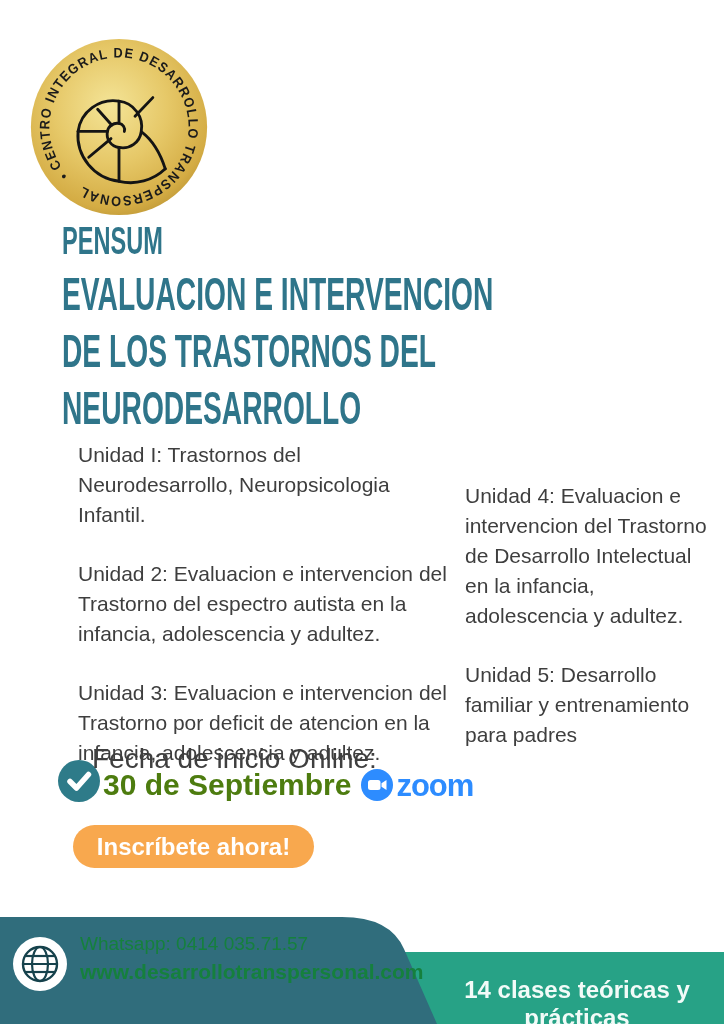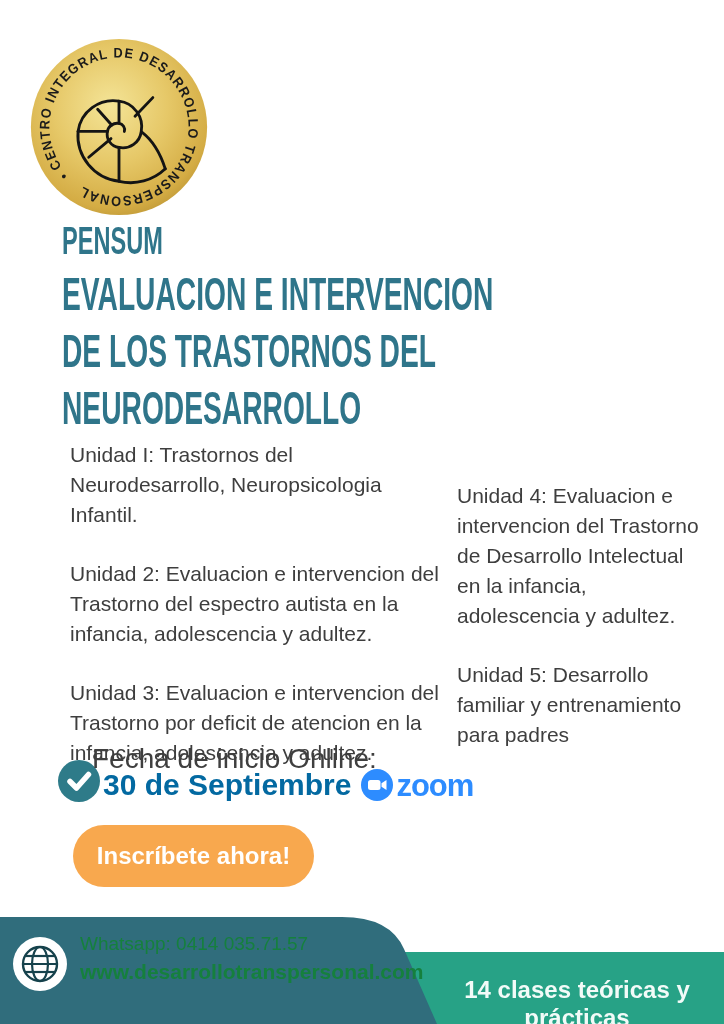"Unidad I: Trastornos del" .unit { margin: 0 0 29px 8px -> 0 0 29px 16px }
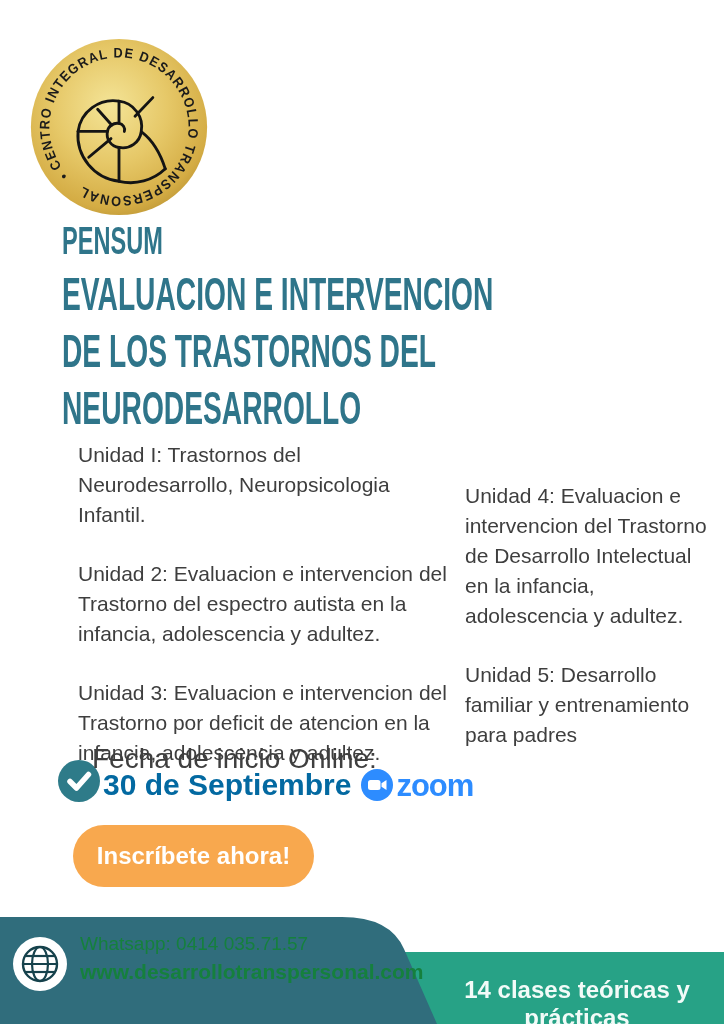"30 de Septiembre" .start-date { color: #0369a1 -> #4d7c0f }
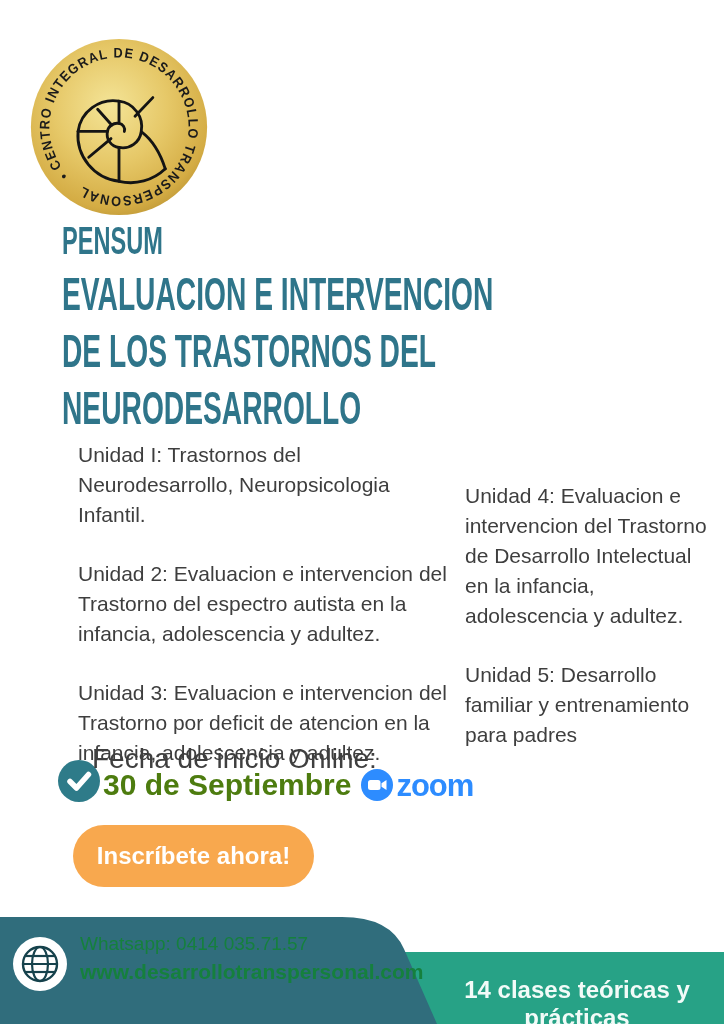"Inscríbete ahora!" .cta { height: 62px -> 43px }
